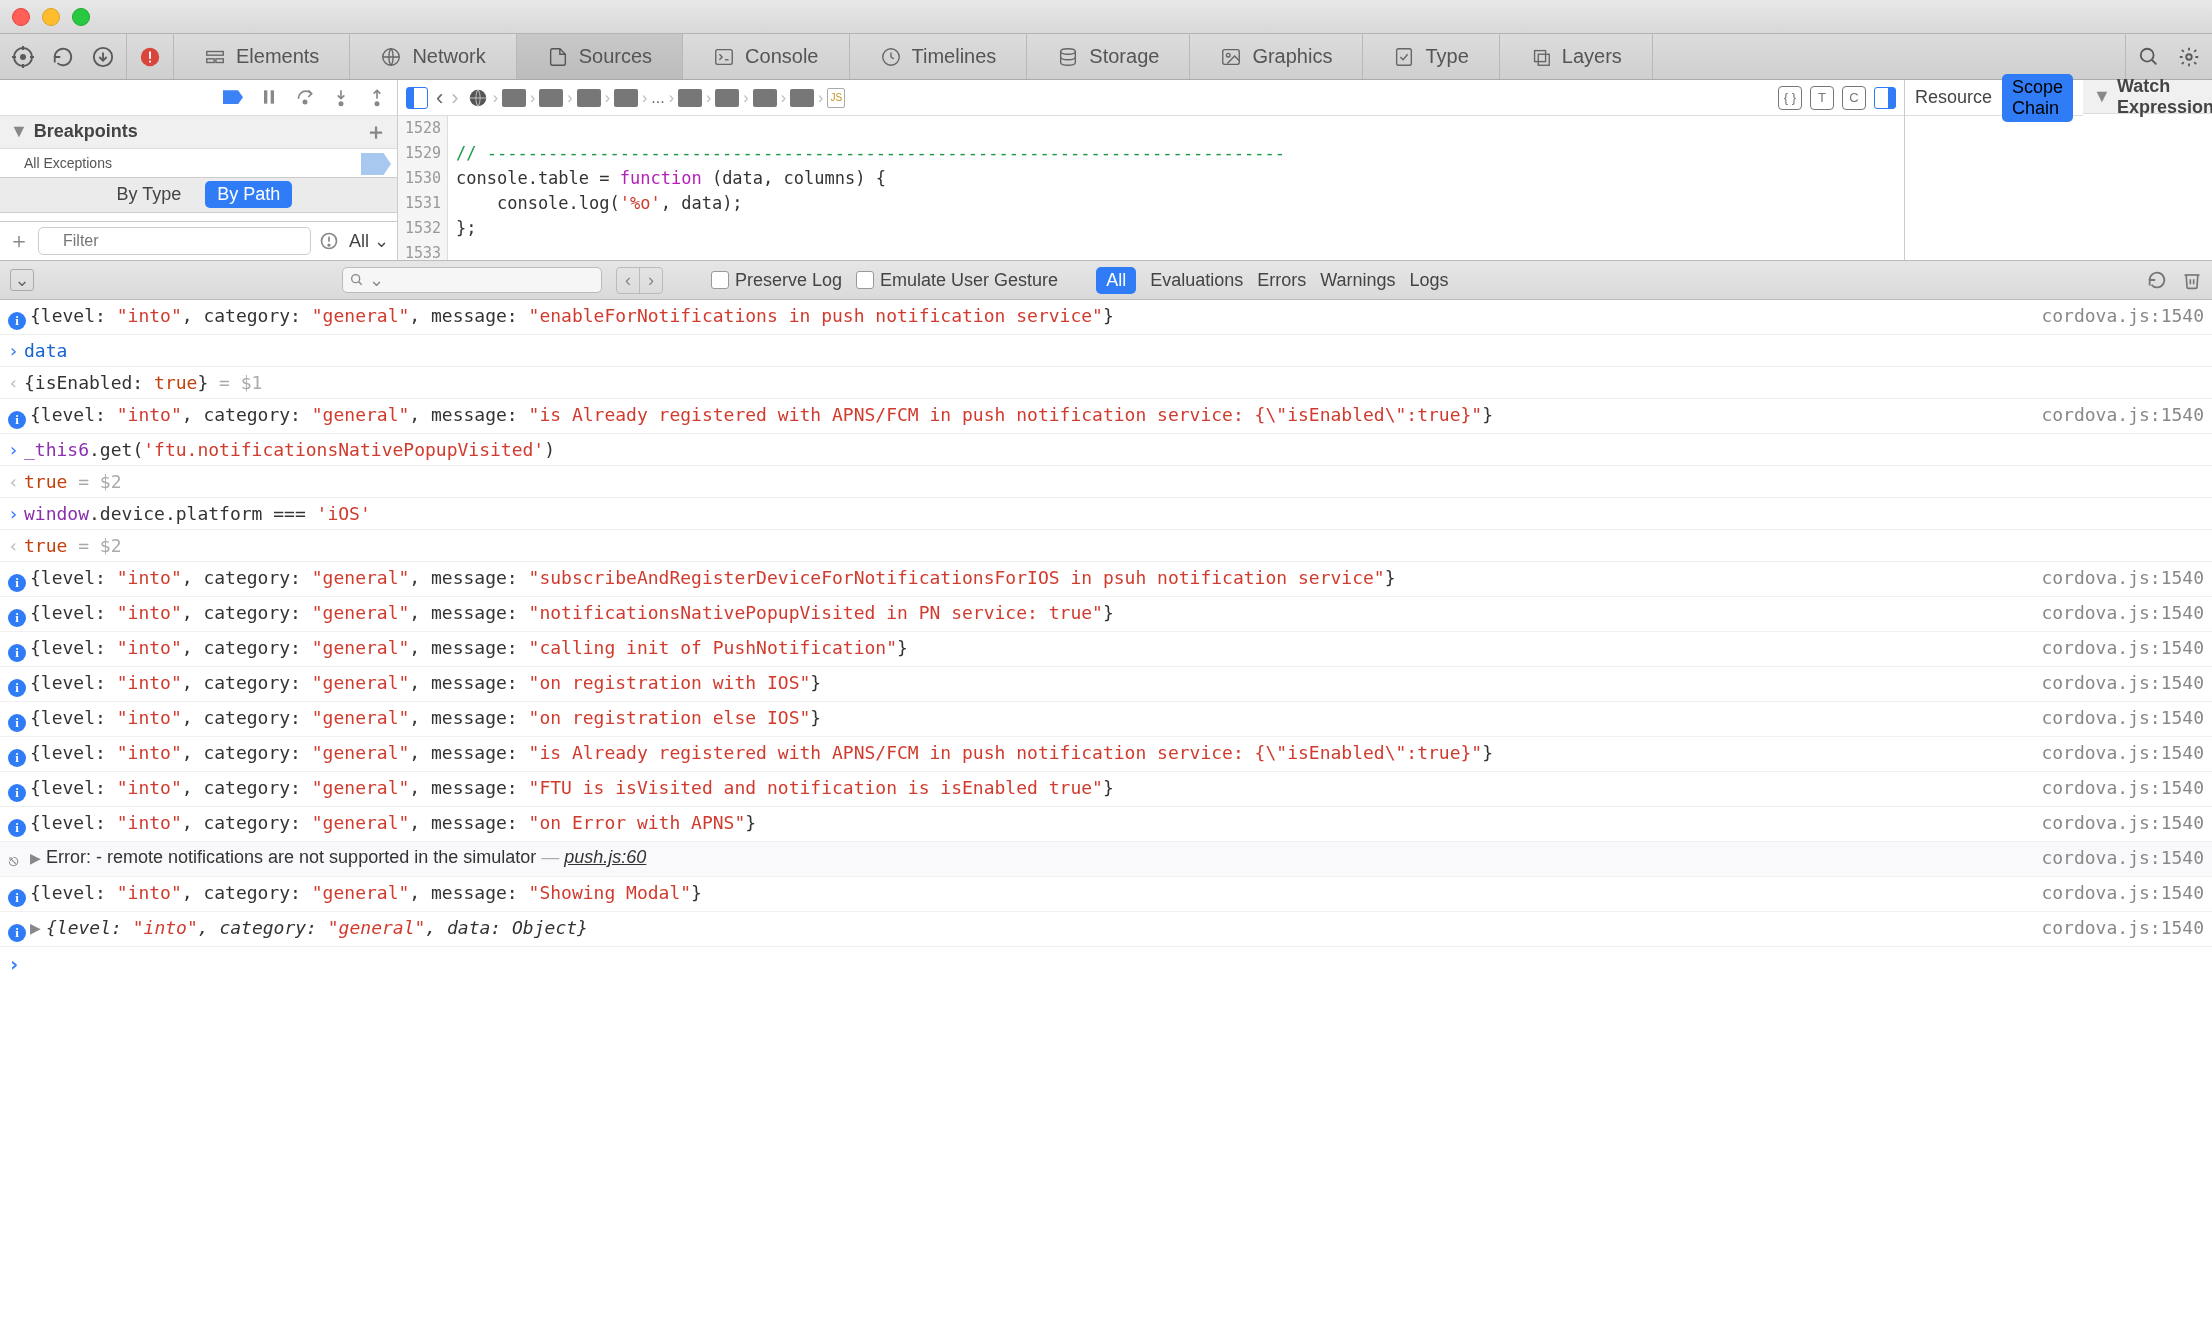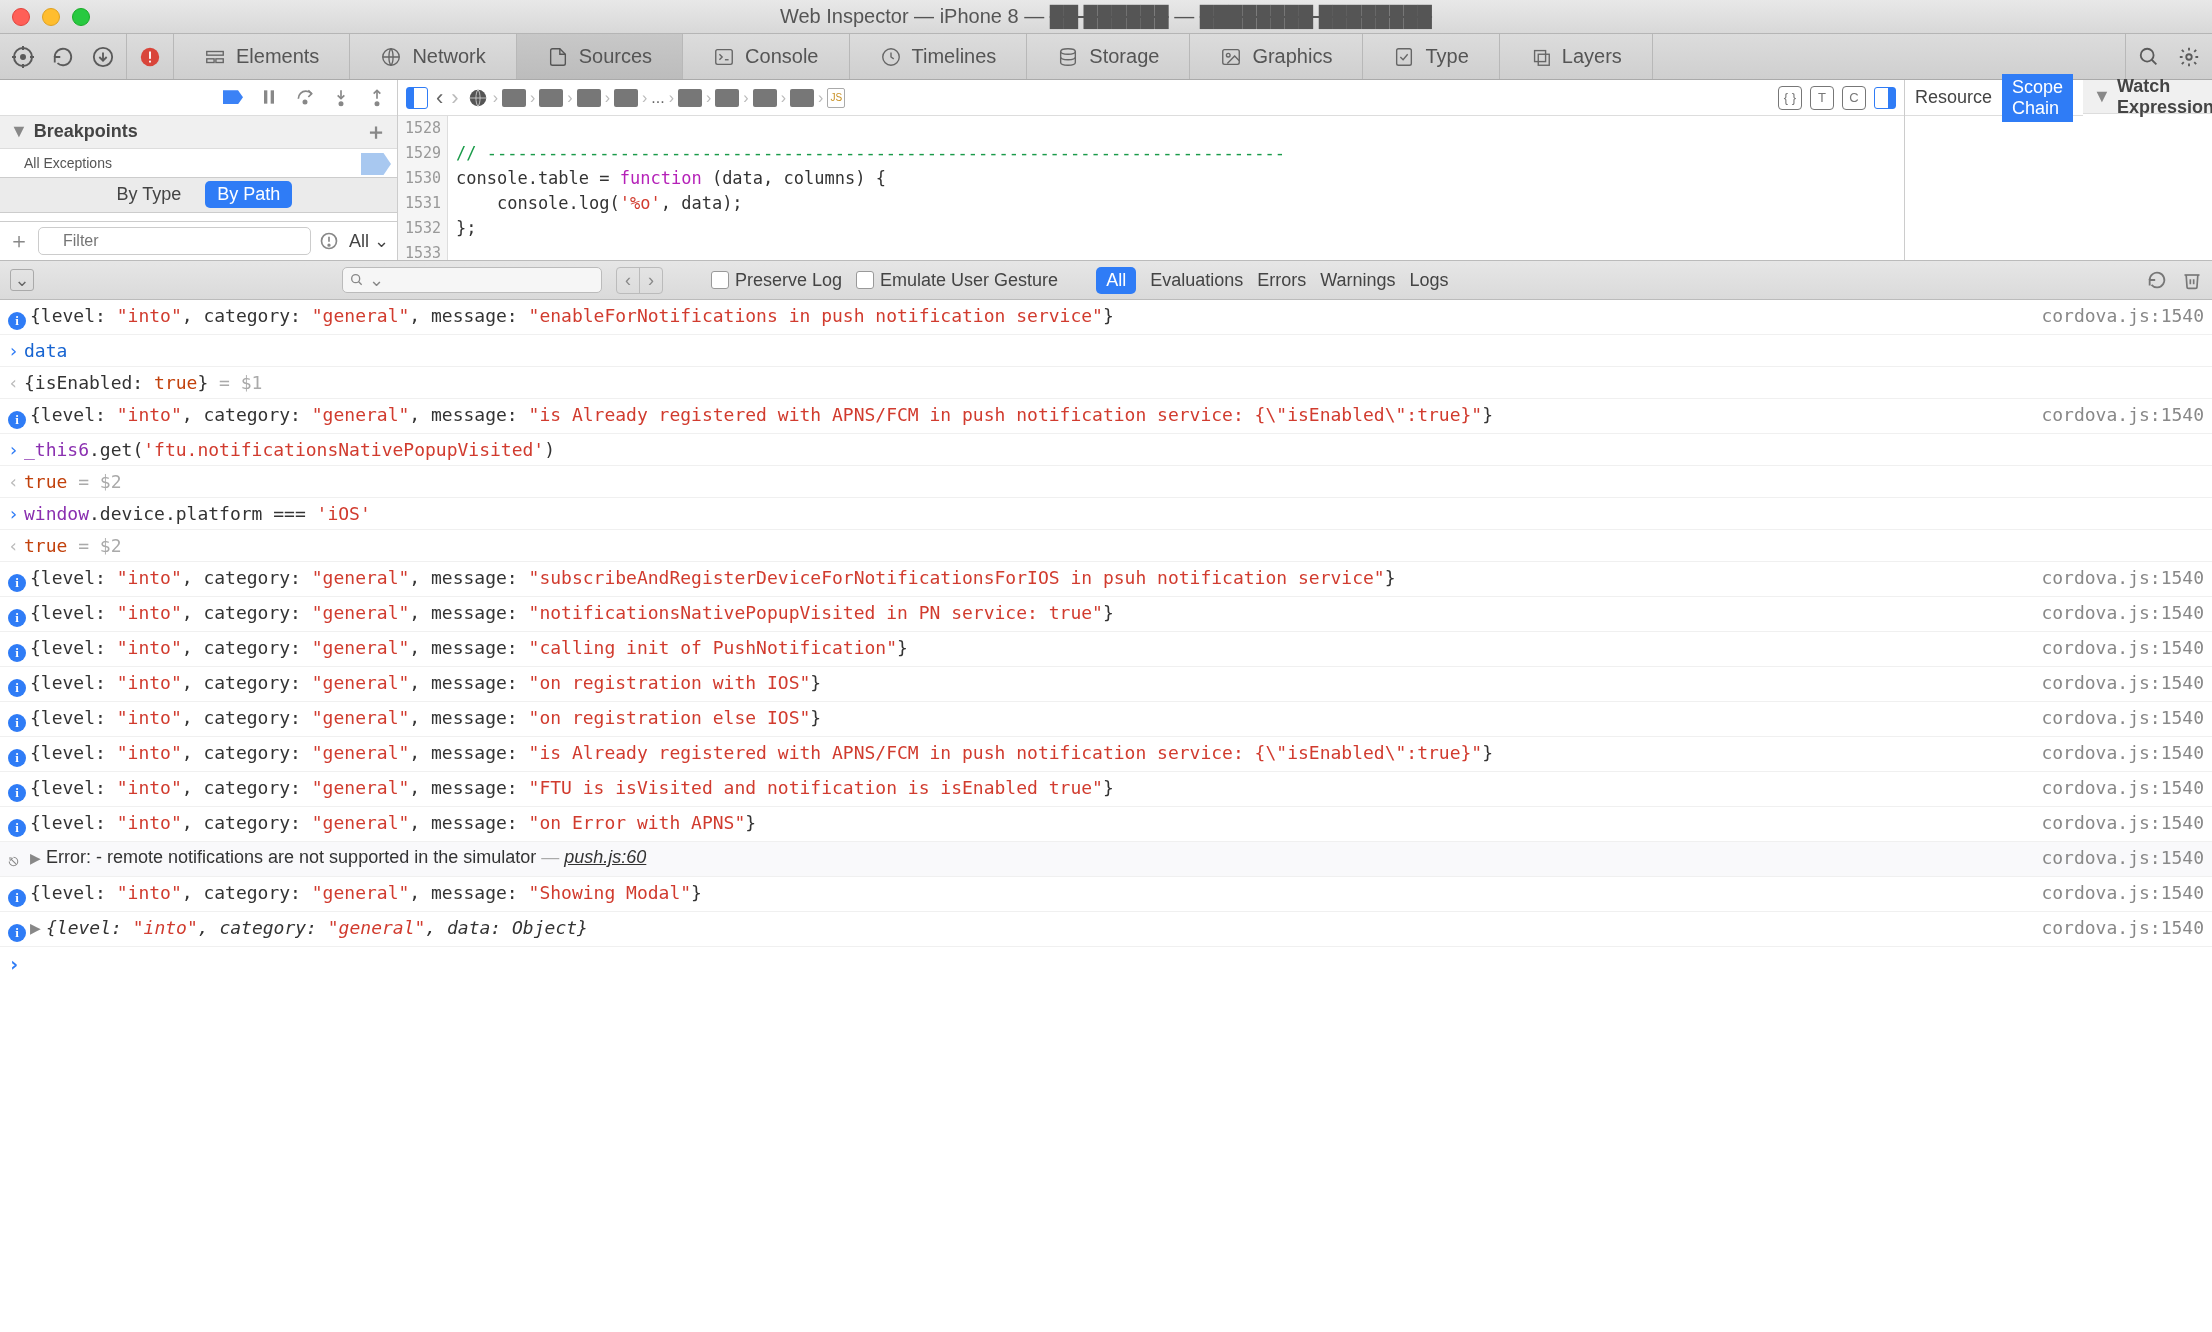"Web Inspector — iPhone 8" div.title-text { html: <div> <span>Web Inspector — iPhone 8 — </span><span>██ ██████</span><span> — </span><span>████████ ████████</span> </div> -> none }
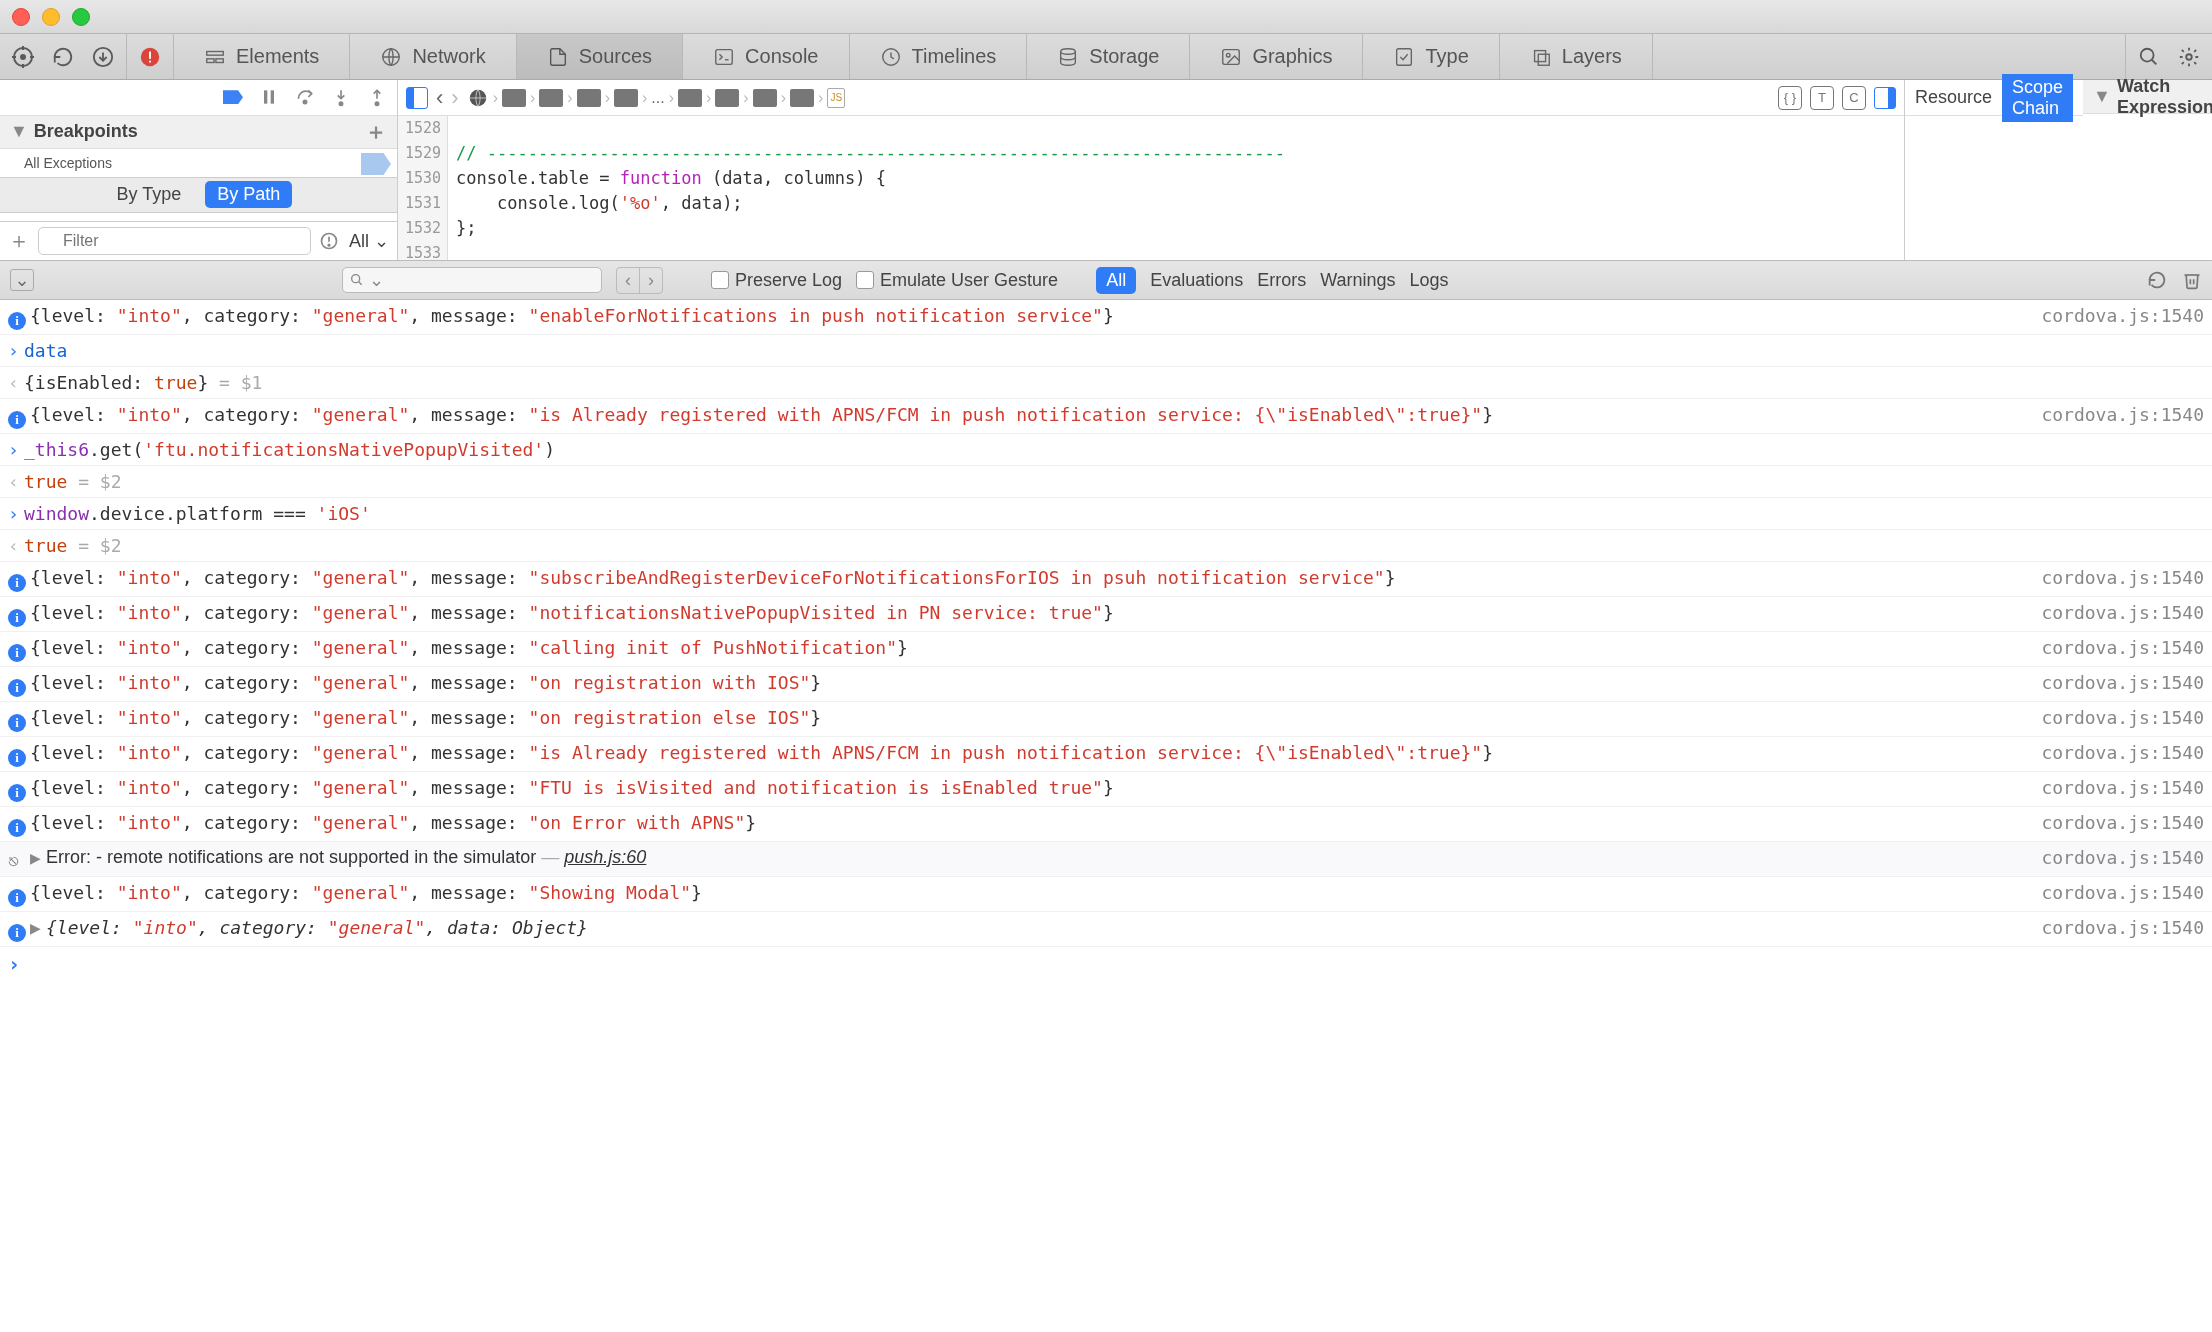"Scope Chain" .rp-toolbar .sc { border-radius: 0 -> 5px; color: #ffffff -> #000000 }
